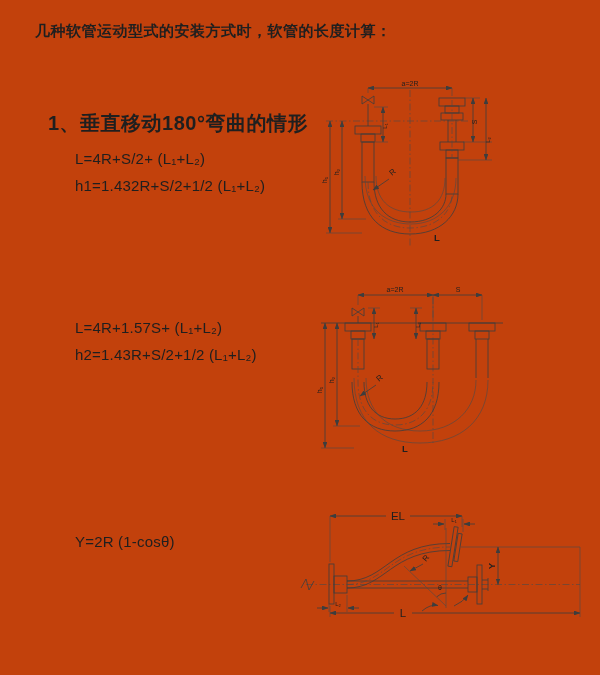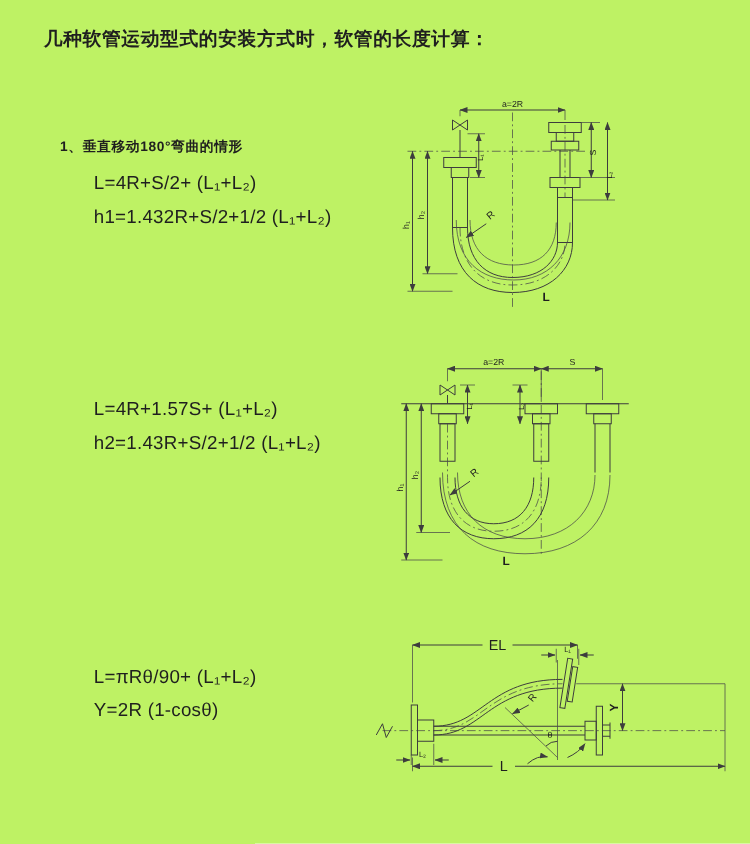"几种软管运动型式的安装方式时，软管的长度计算：" .page { background: #bef264 -> #c2410c }
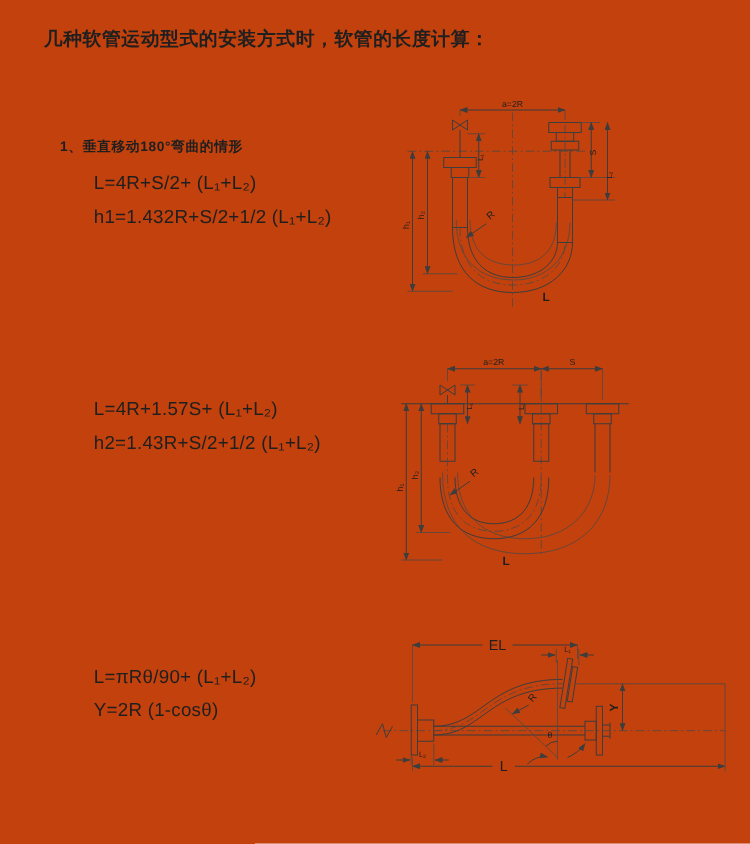"1、垂直移动180°弯曲的情形" .sec-heading { font-size: 11px -> 20px }
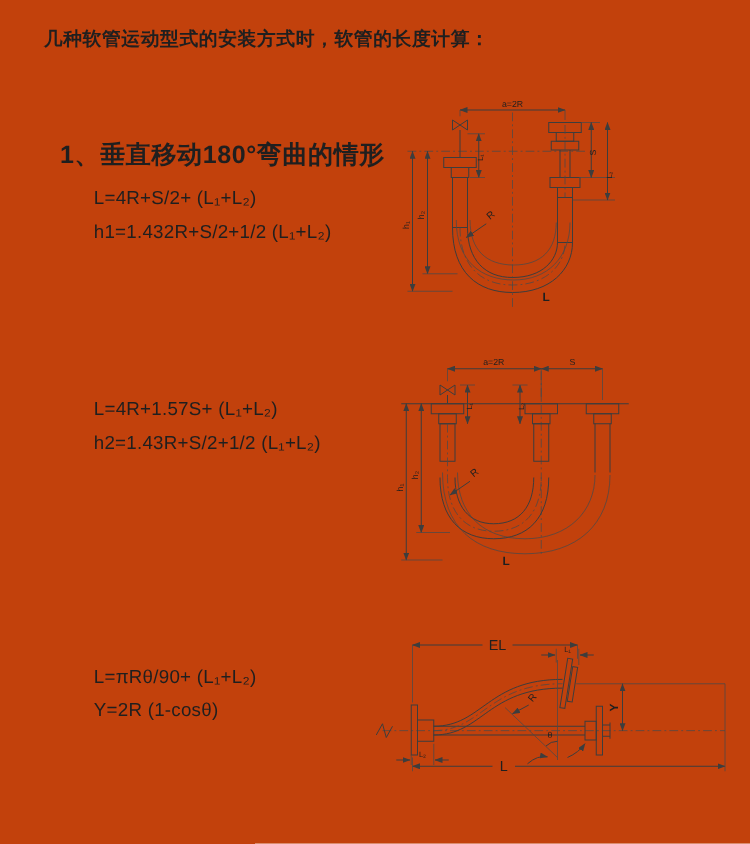"L=πRθ/90+ (L₁+L₂)" div.formula { html: <div>L=πRθ/90+ (L₁+L₂)</div> -> none }
